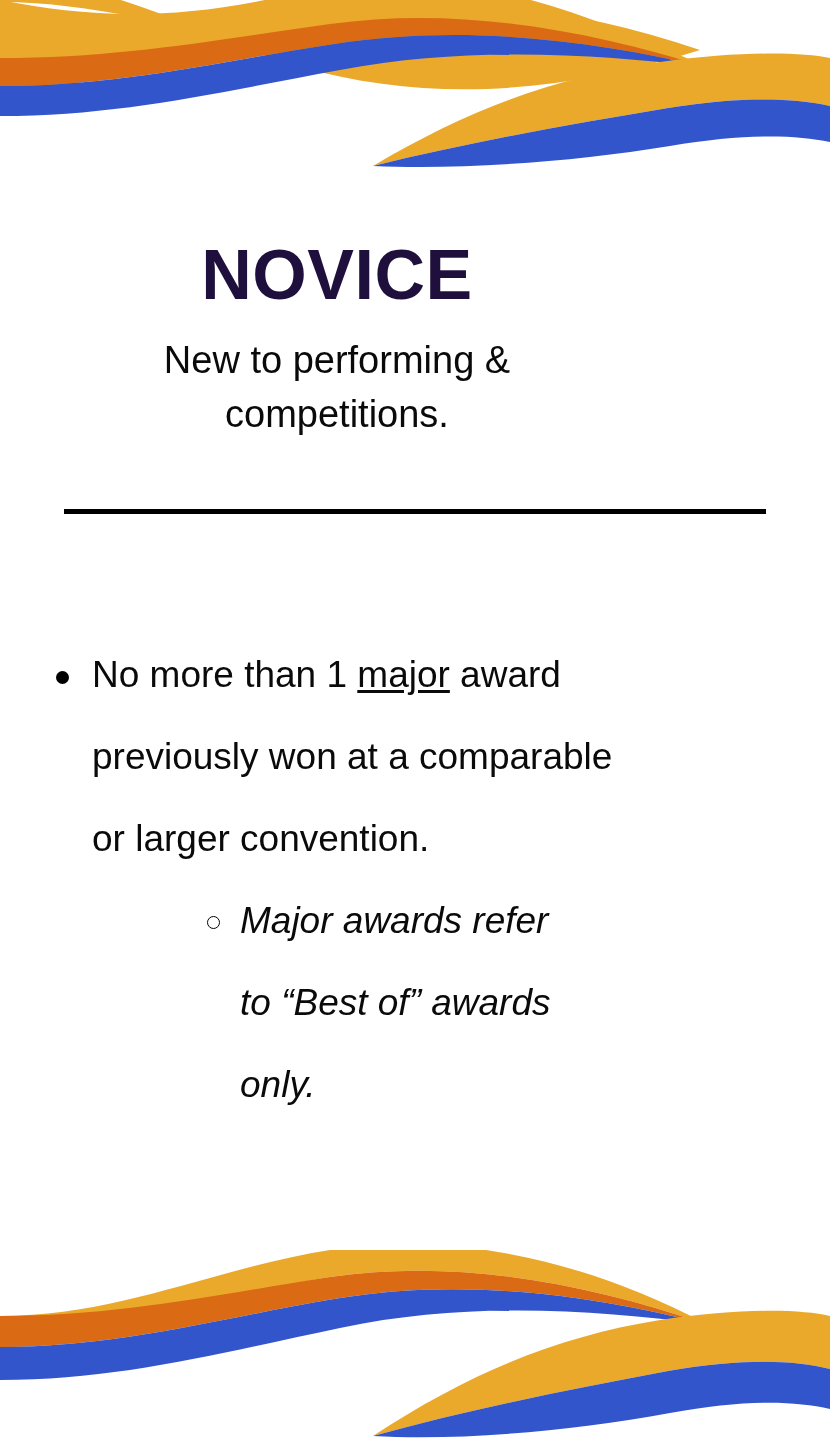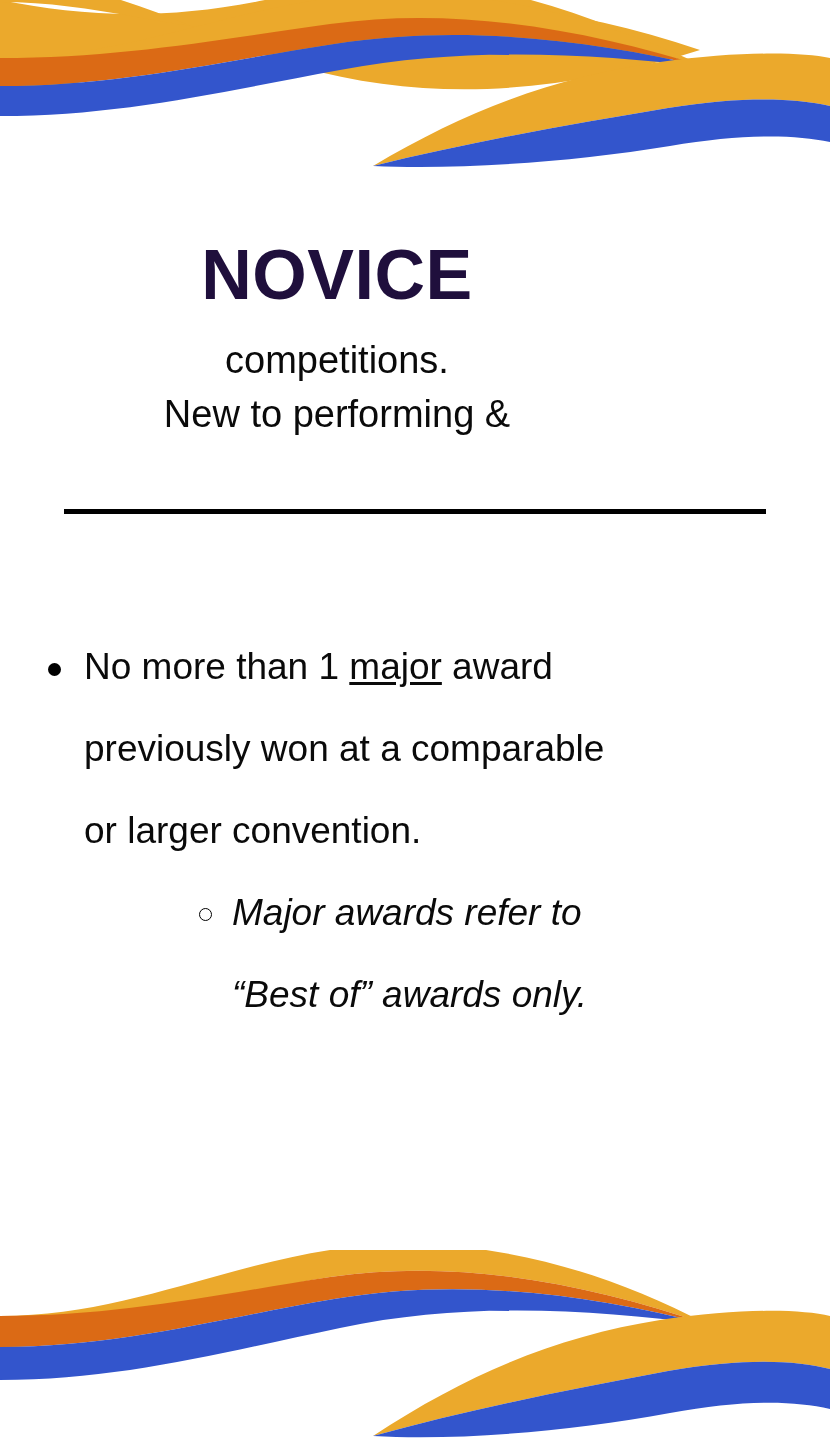"competitions." div { order: before "New to performing &" -> after "New to performing &" }
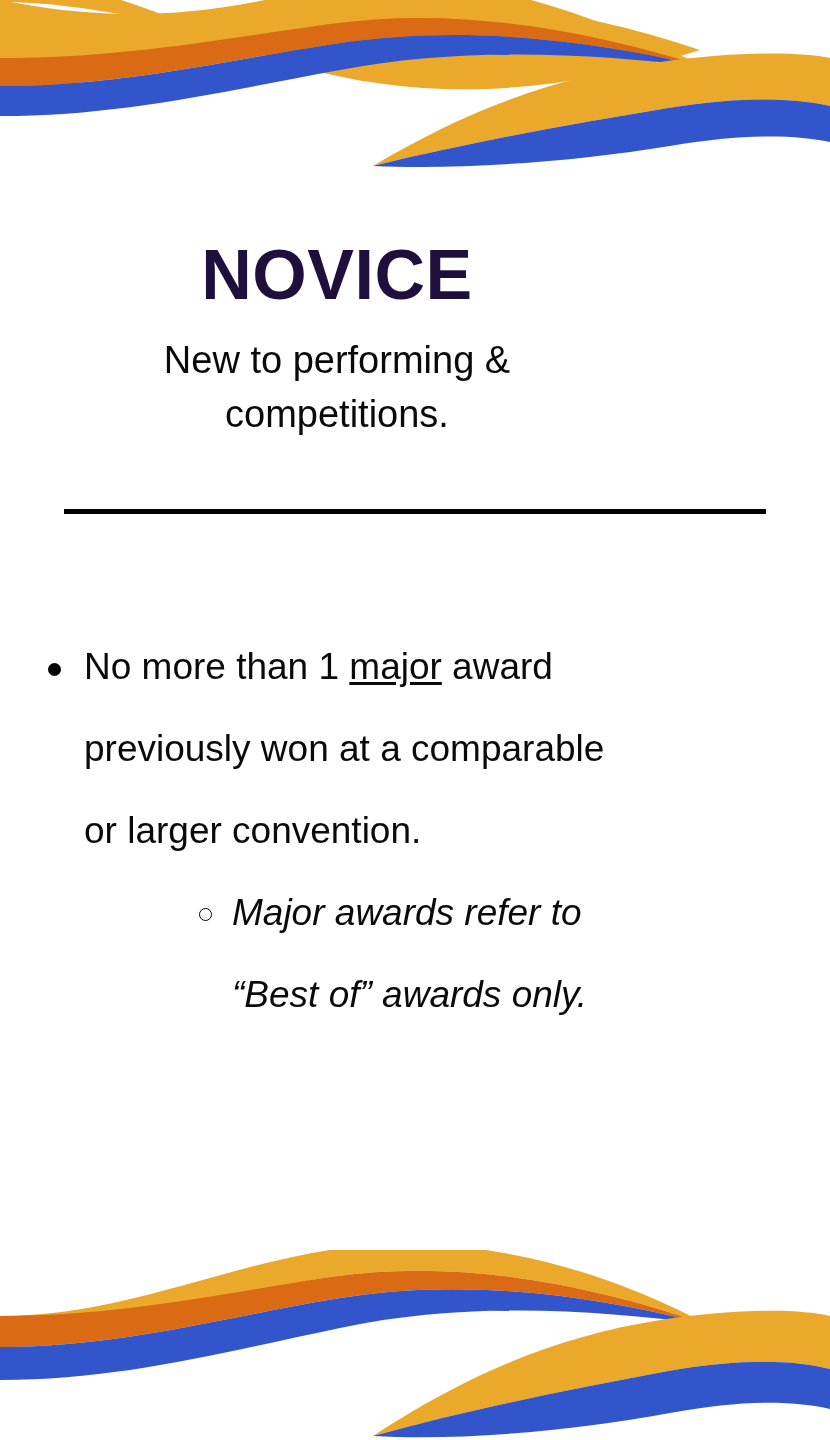"No more than 1 major" ul.level1 { margin: 4px -> 12px }
